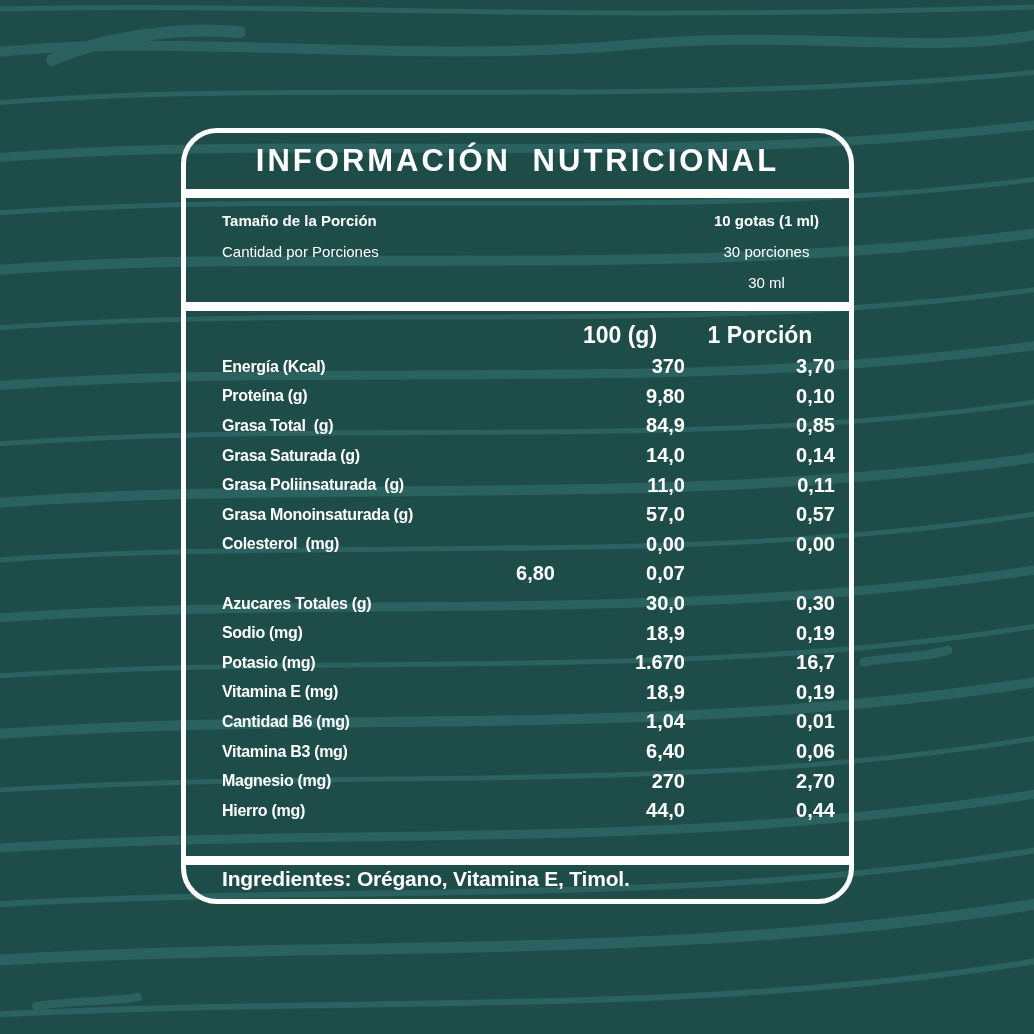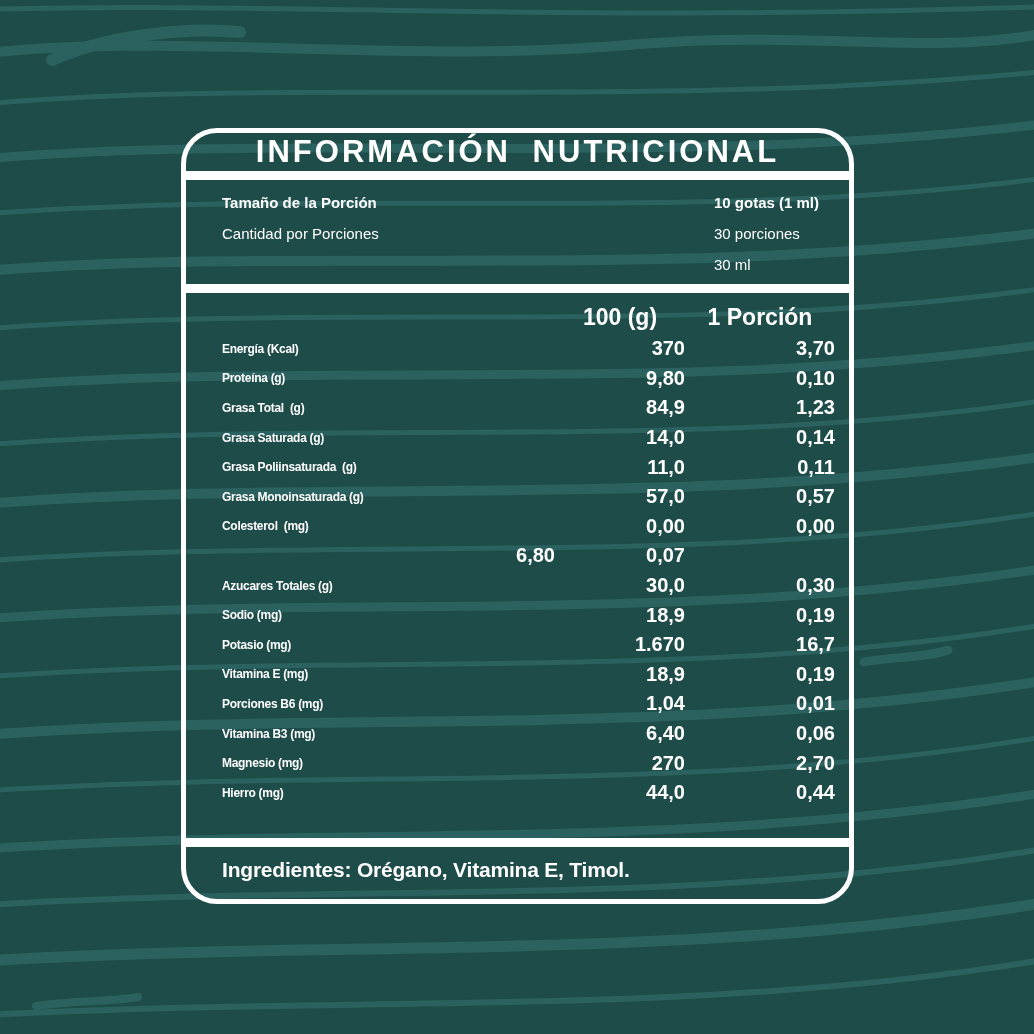"INFORMACIÓN NUTRICIONAL" .title-sec { height: 38px -> 56px }
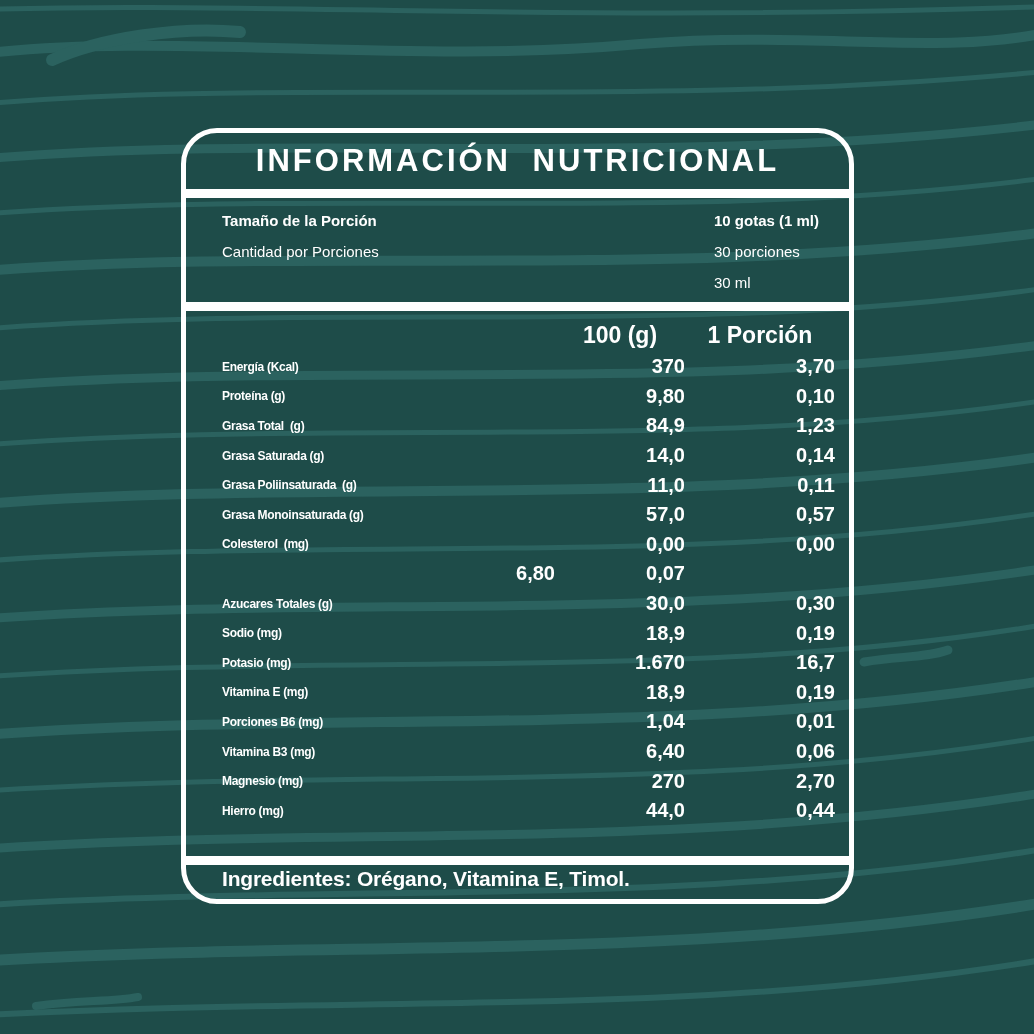"10 gotas (1 ml)" .serv-right { text-align: left -> center }
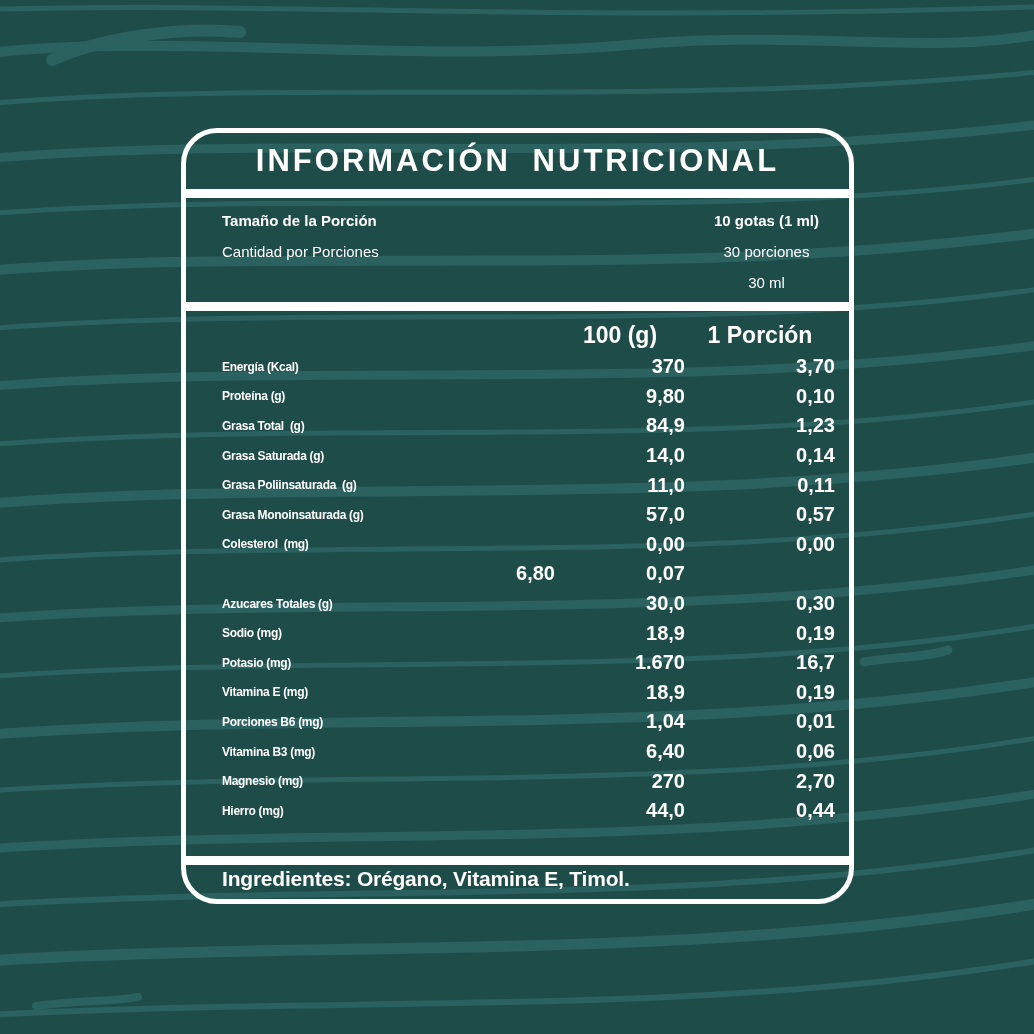"Energía (Kcal)" .t-label { font-size: 12px -> 16px }
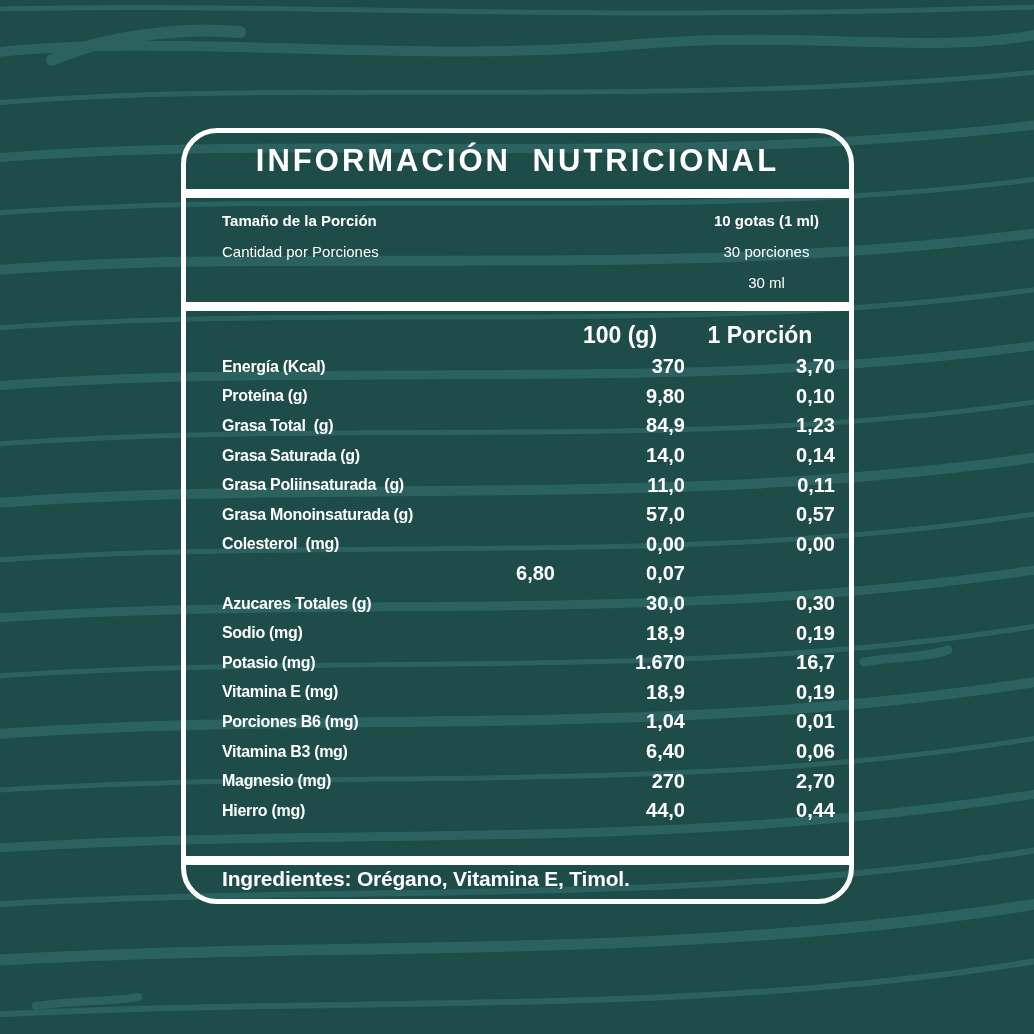"1,23" span.t-val { text: 1,23 -> 0,85 }
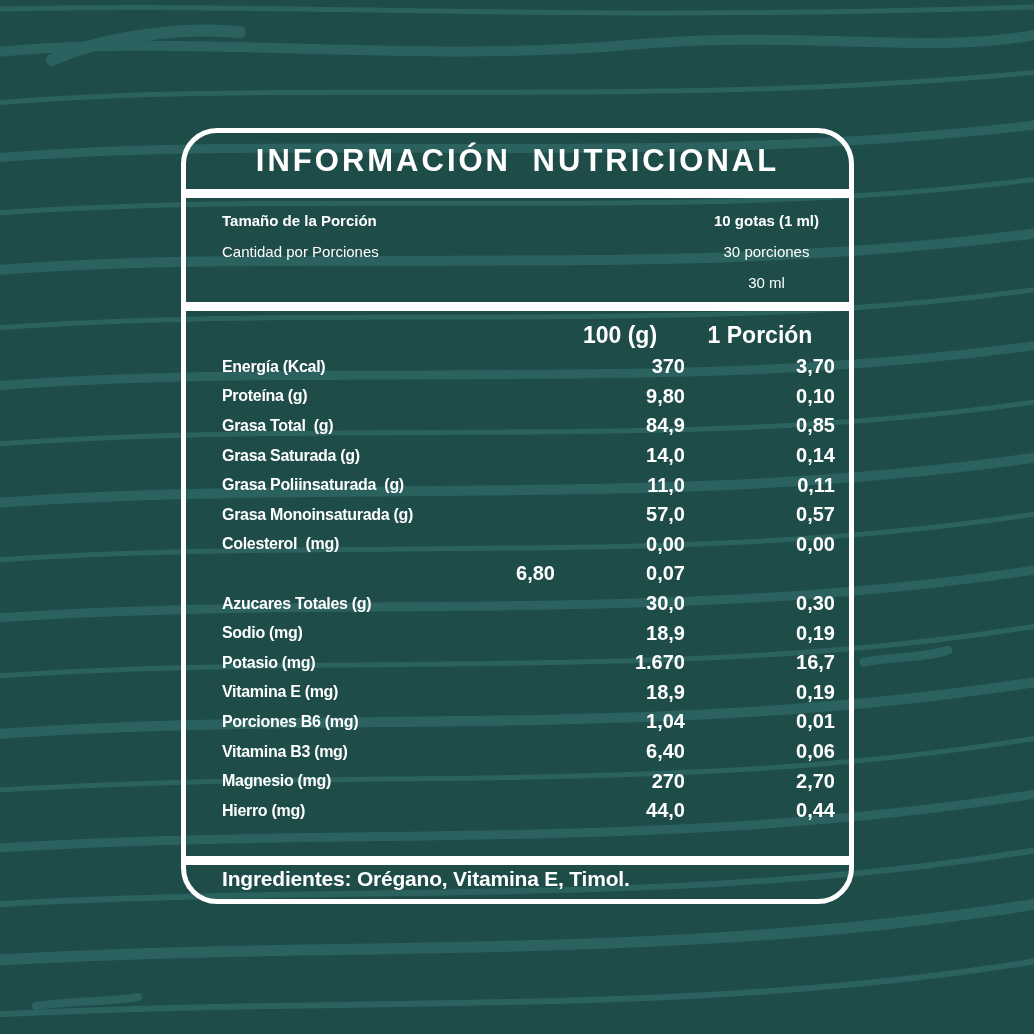"Porciones B6 (mg)" span.t-label { text: Porciones -> Cantidad }
